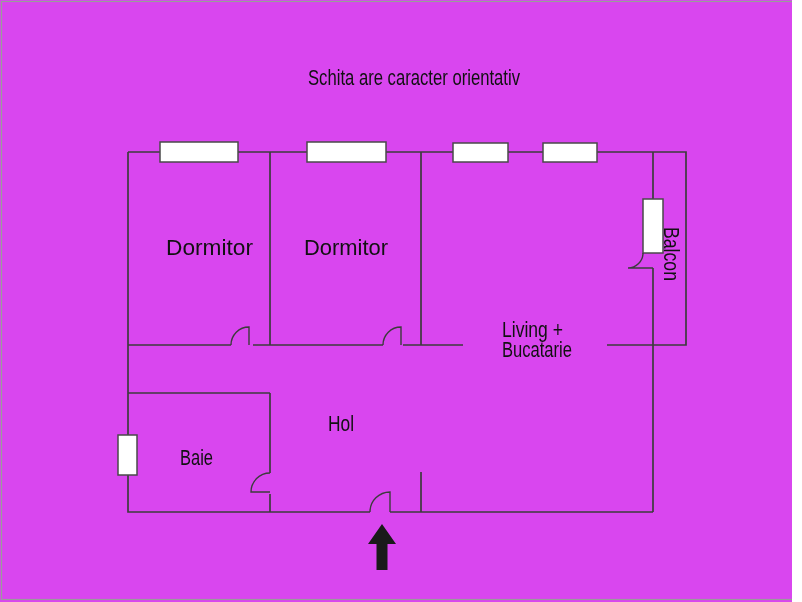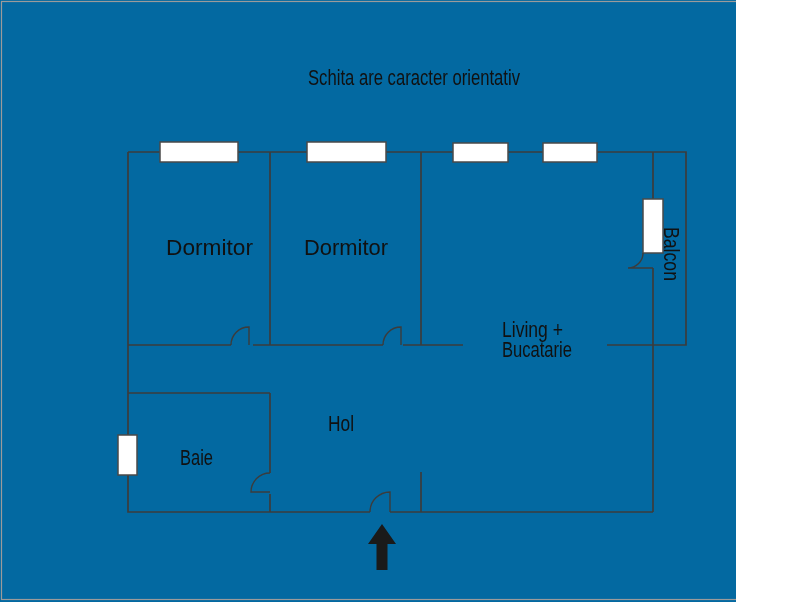"Schita are caracter orientativ" .page { background: #0369a1 -> #d946ef; width: 736px -> 792px }
